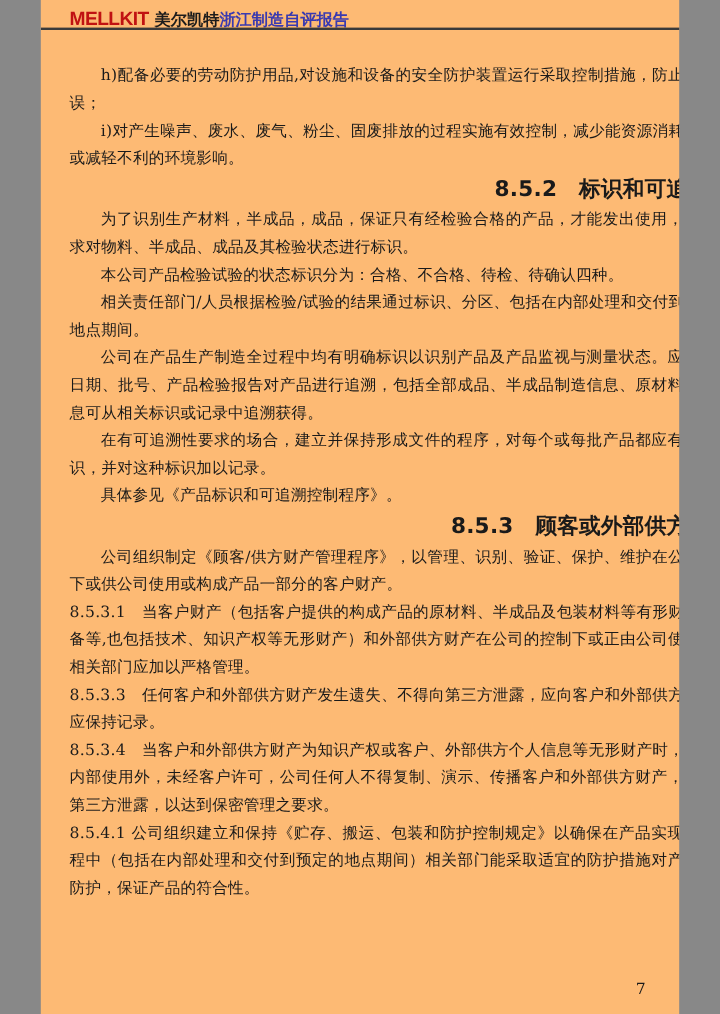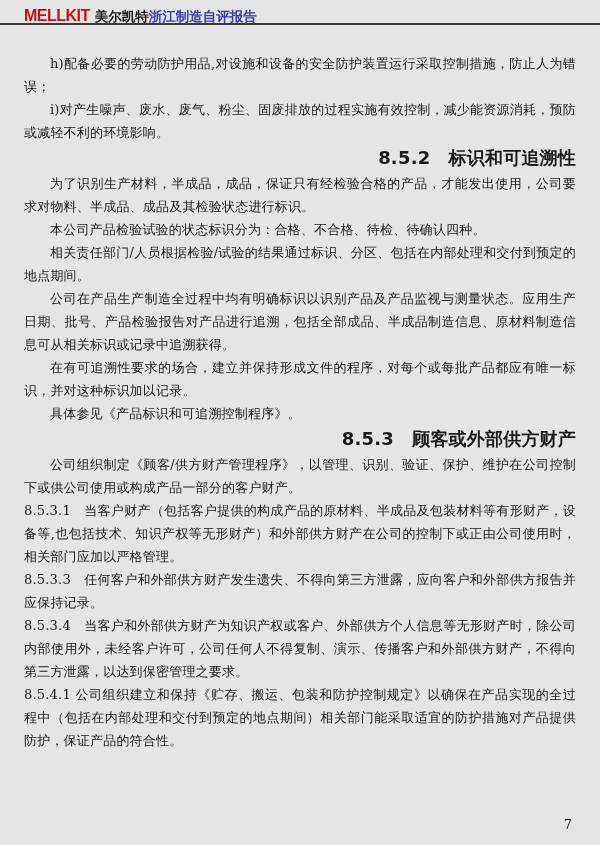"MELLKIT 美尔凯特浙江制造自评报告" .page { background: #e5e5e5 -> #fdba74; width: 600px -> 532px }
